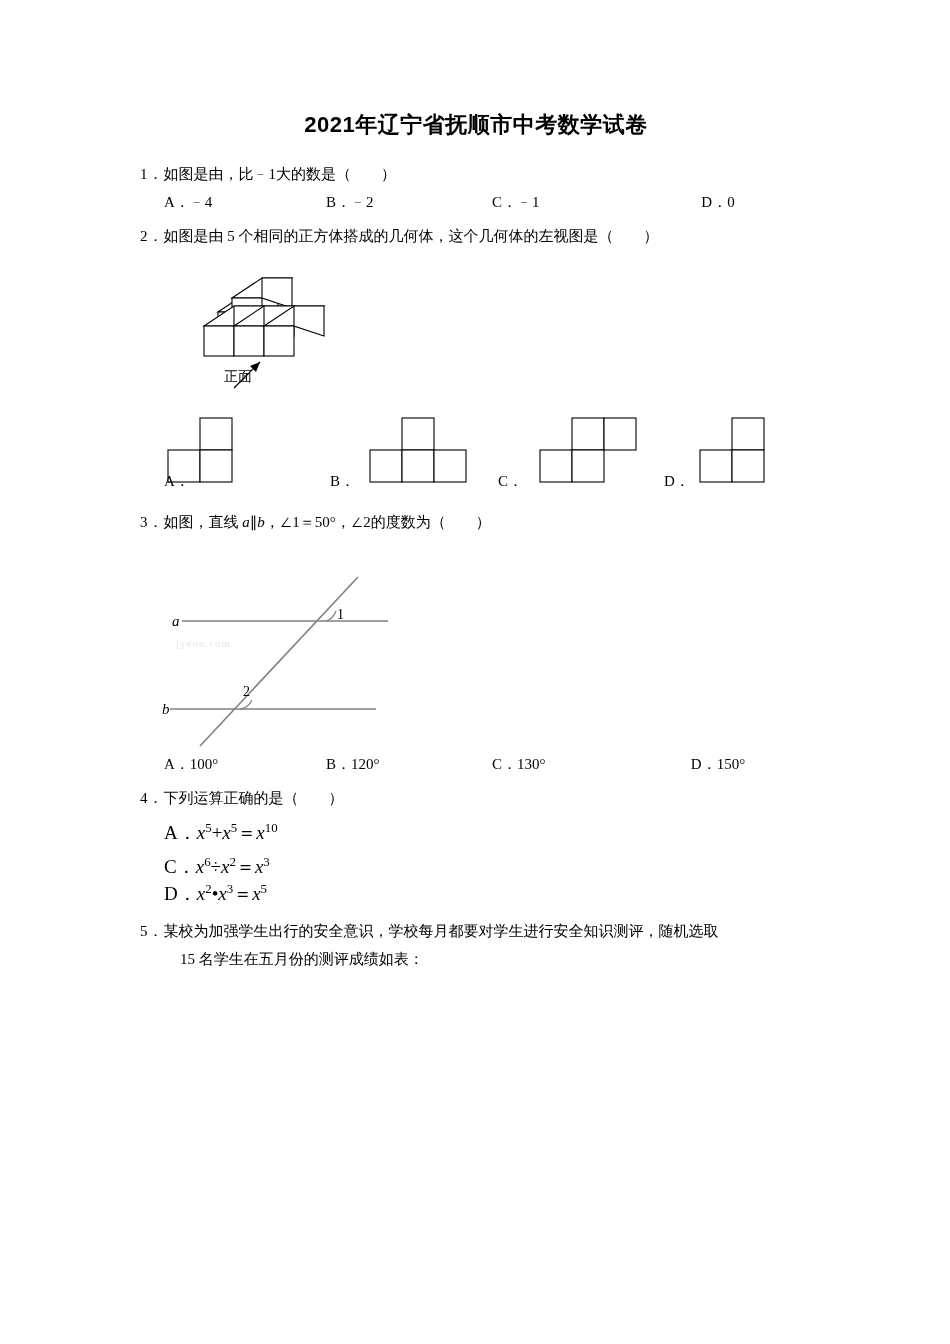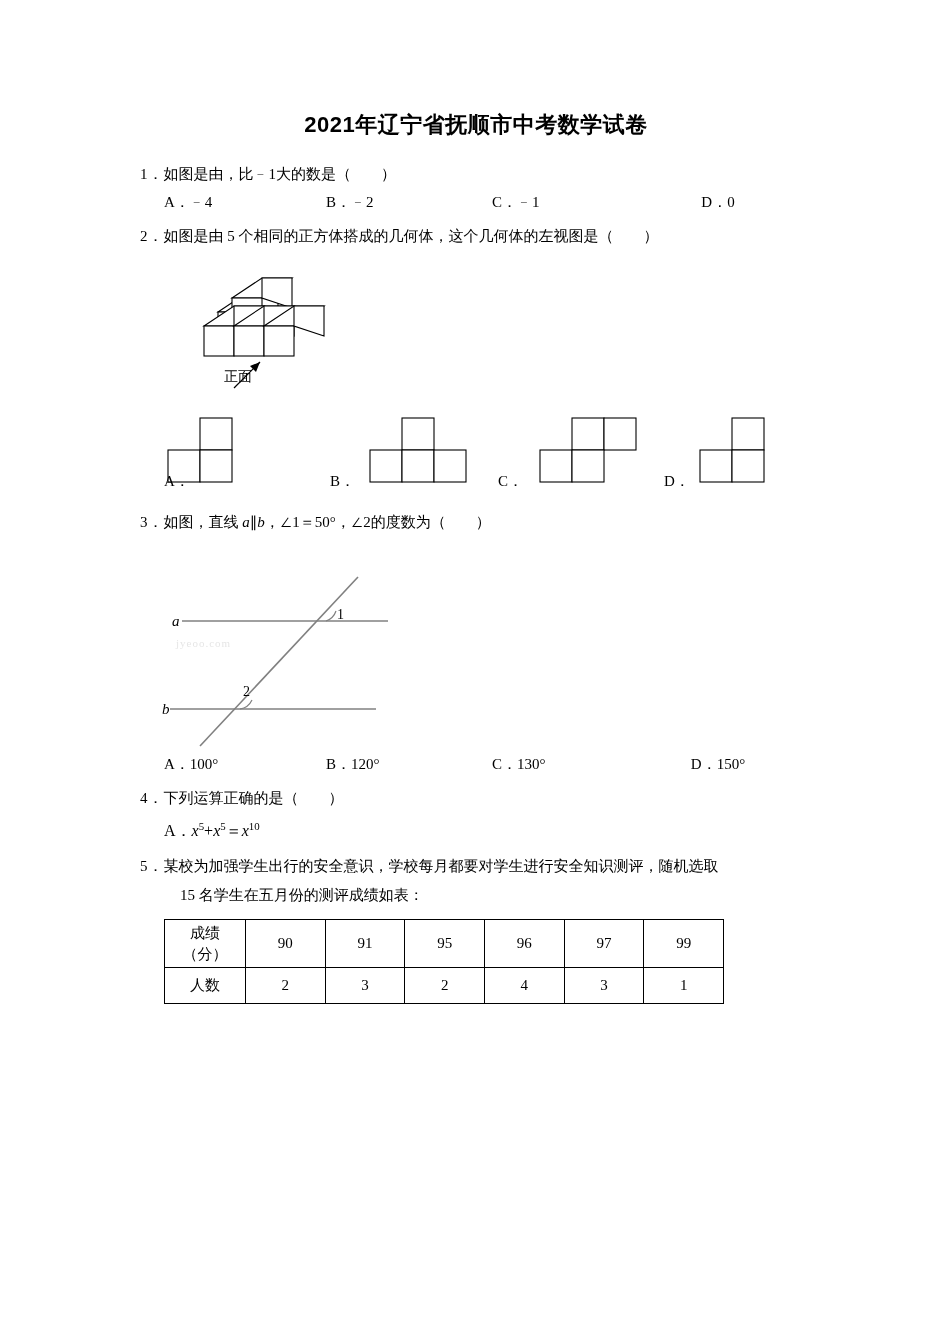"A．x5+x5＝x10" .choices-2col { font-size: 16px -> 19px }
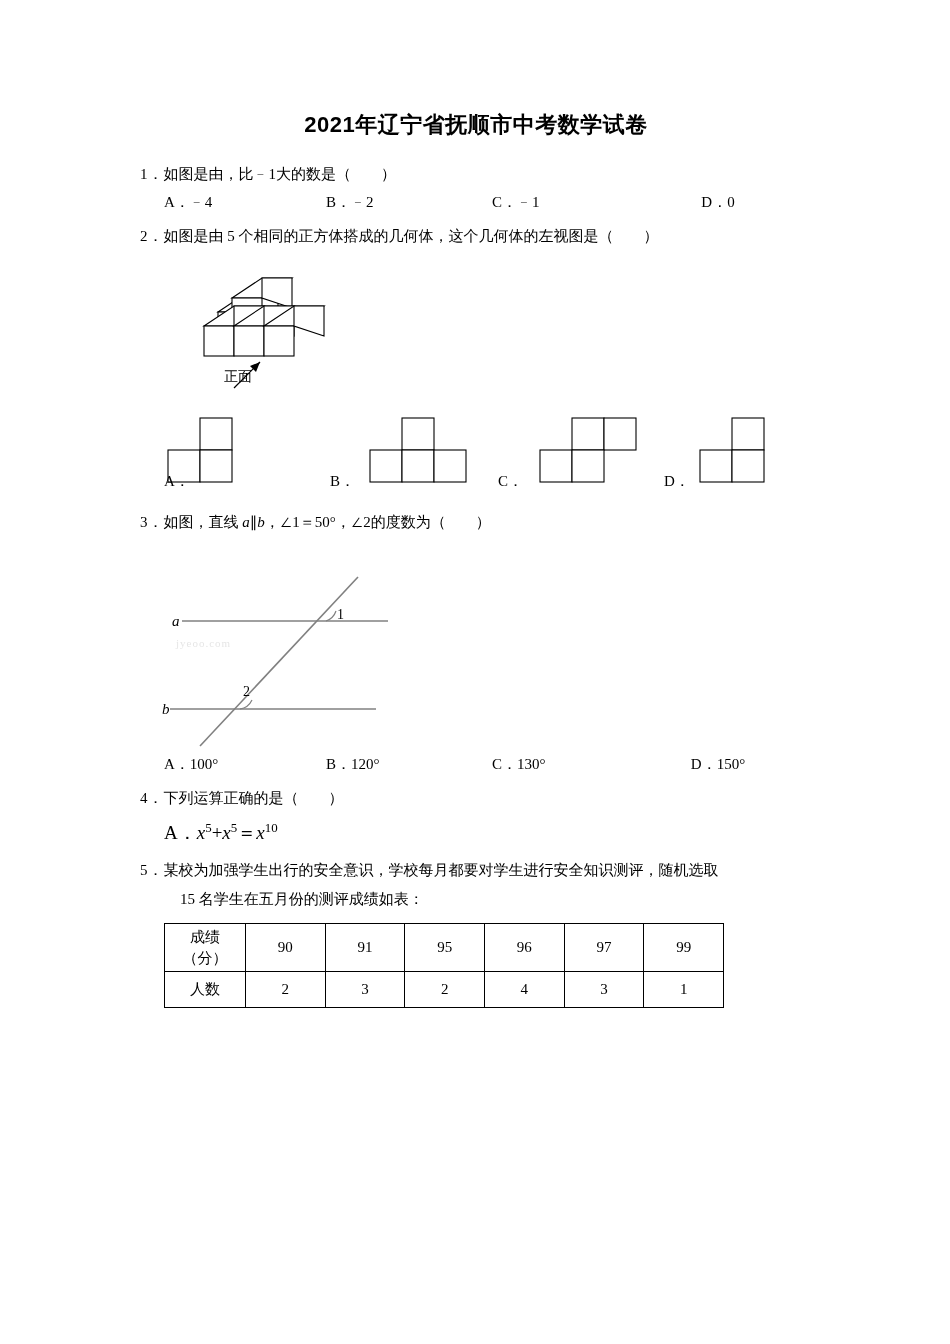"C．x6÷x2＝x3" div.choices-2col { html: none -> <div> <div>C．<span>x</span><sup>6</sup>÷<span>x</span><sup>2</sup>＝<span>x</span><sup>3</sup></div> <div>D．<span>x</span><sup>2</sup>•<span>x</span><sup>3</sup>＝<span>x</span><sup>5</sup></div> </div> }
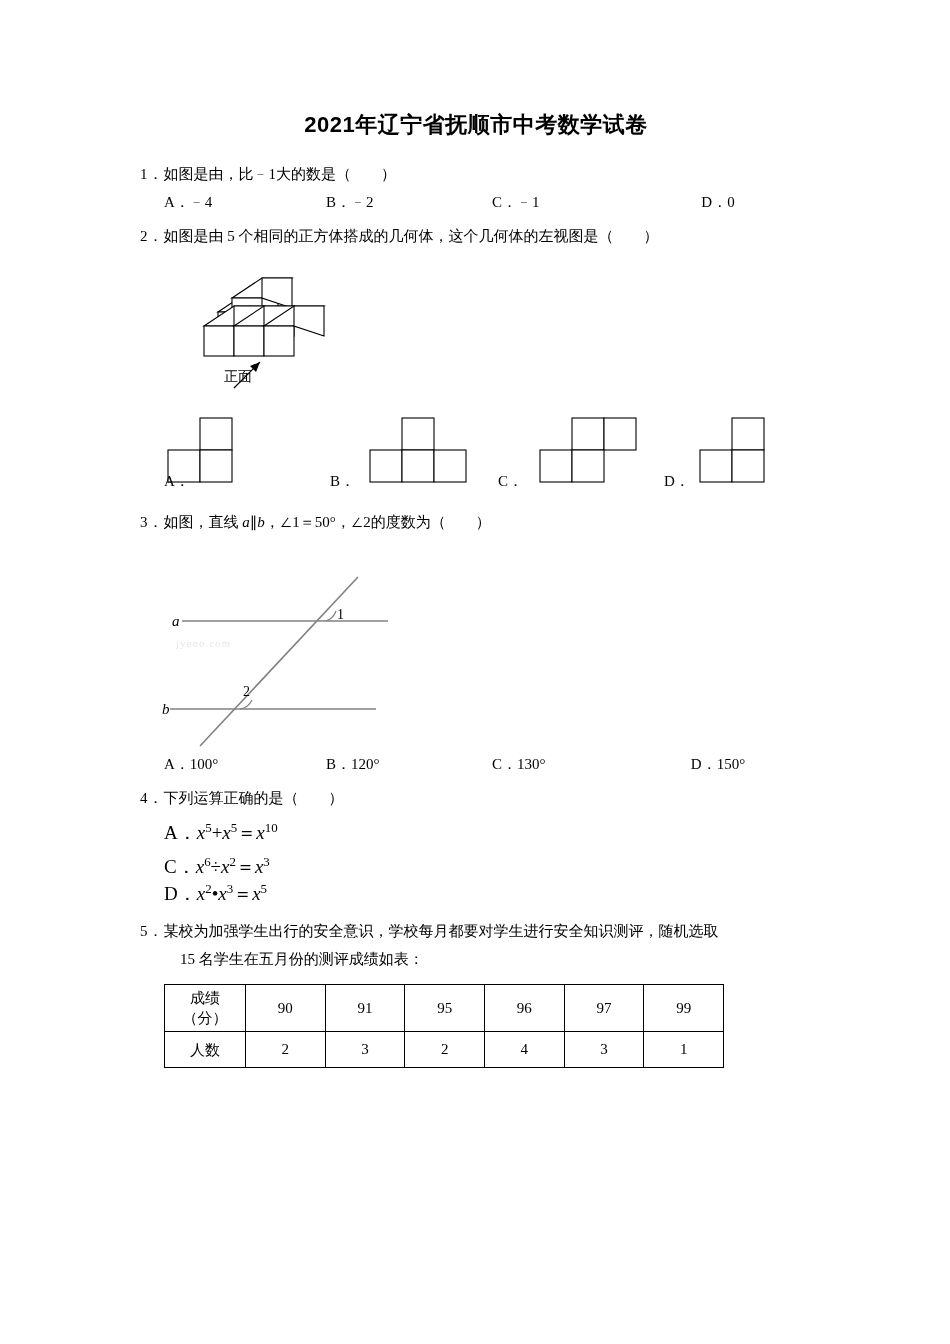"成绩" table.score-table { html: <table> <tbody> <tr> <td> <div>成绩</div> <div>（分）</div> </td> <td>90</td> <td>91</td> <td>95</td> <td>96</td> <td>97</td> <td>99</td> </tr> <tr> <td>人数</td> <td>2</td> <td>3</td> <td>2</td> <td>4</td> <td>3</td> <td>1</td> </tr> </tbody> </table> -> none }
